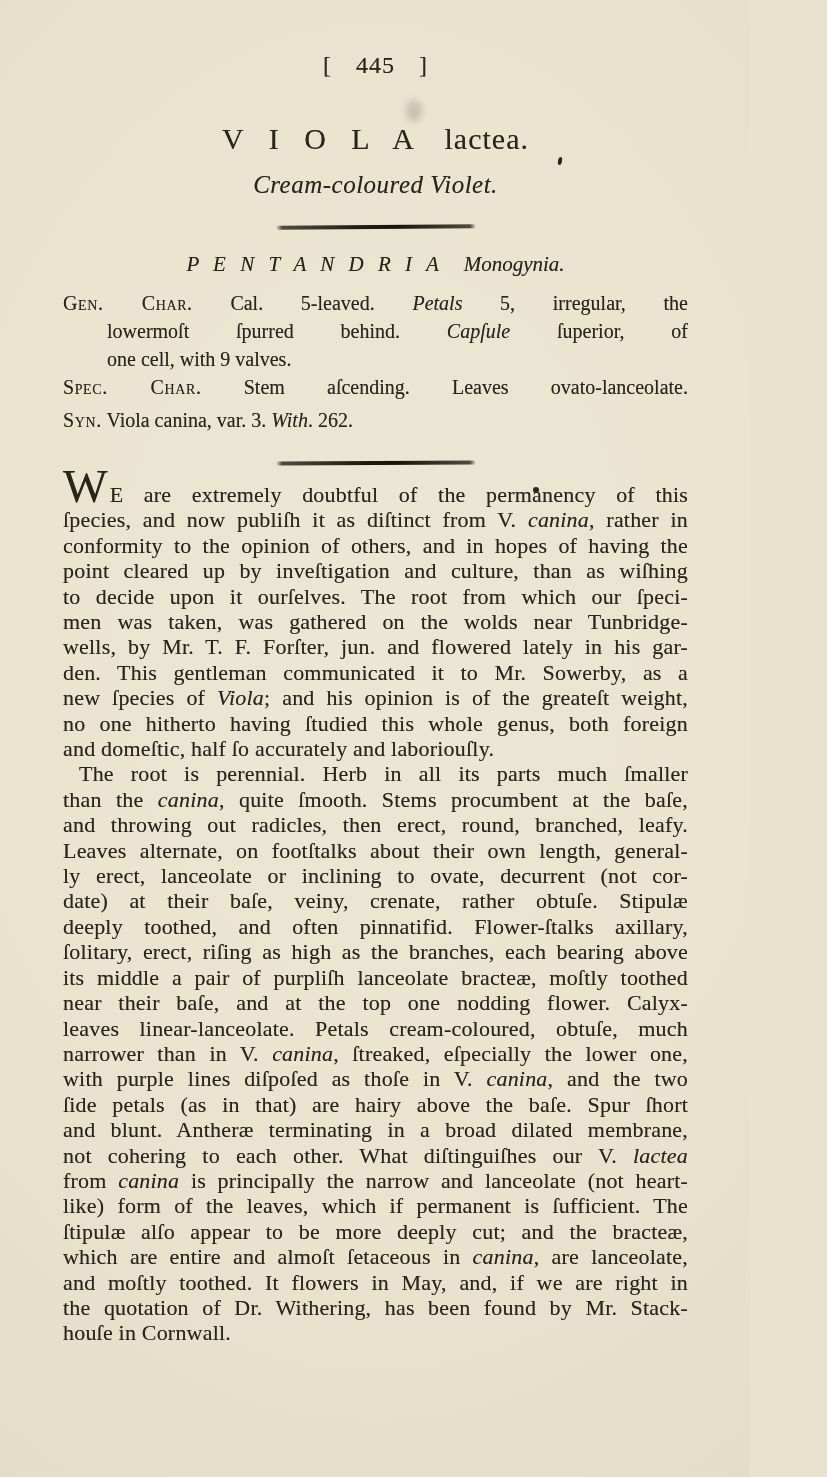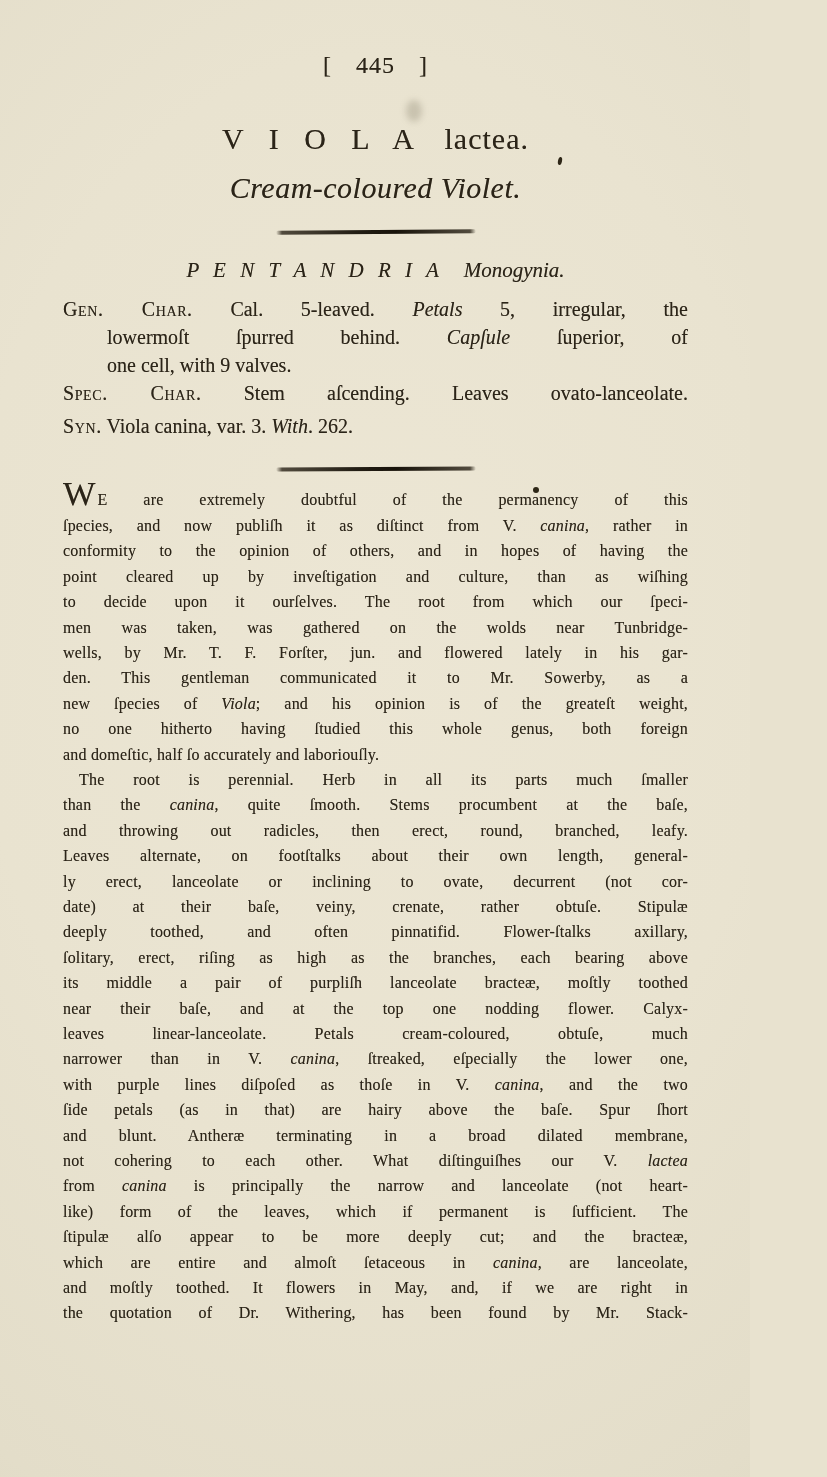"Cream-coloured Violet." .common { font-size: 30px -> 25px }
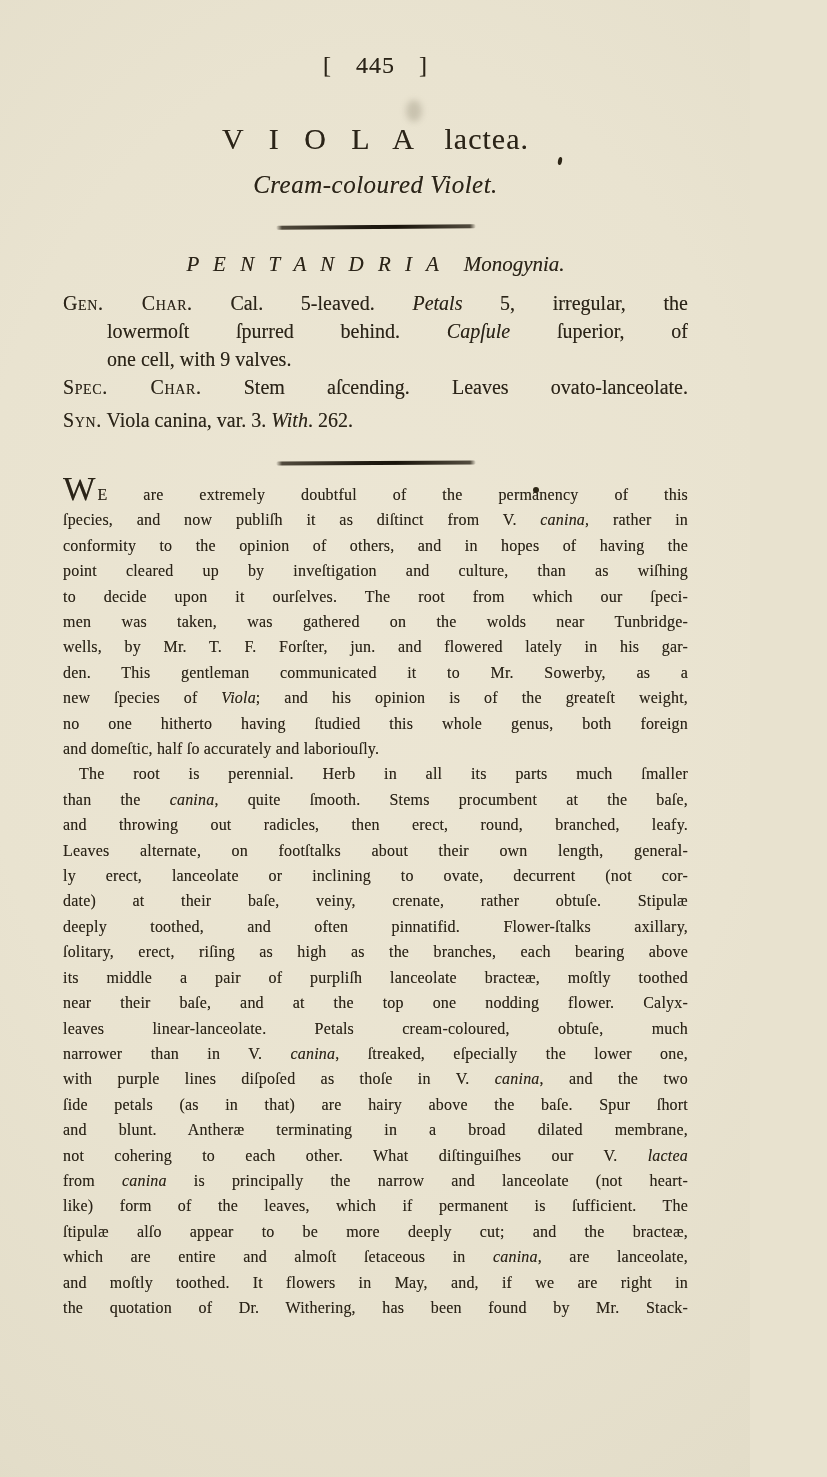"WE are extremely doubtful of" .bodytext { font-size: 16px -> 22px }
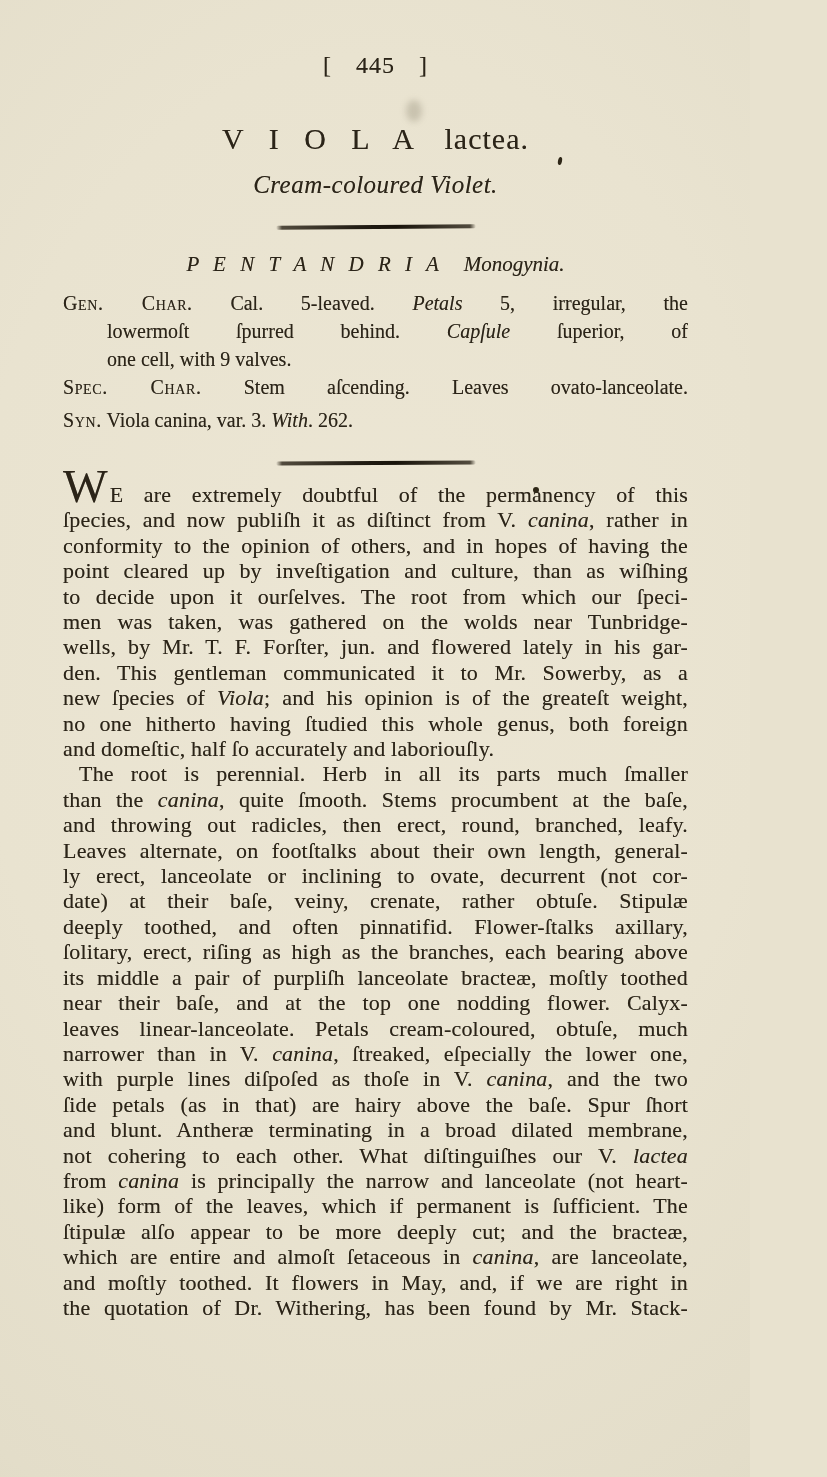"houſe in Cornwall." div.line { html: none -> <div>houſe in Cornwall.</div> }
